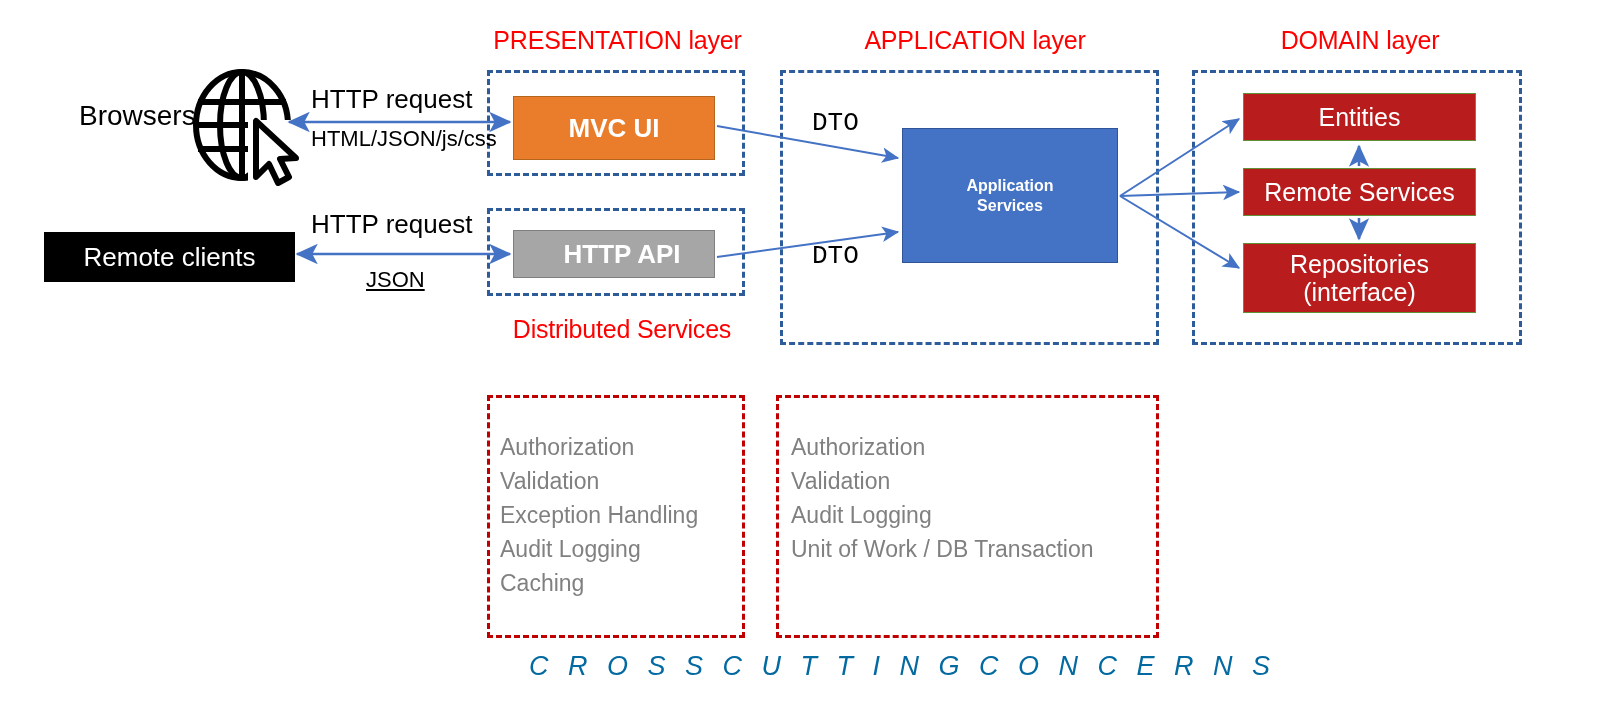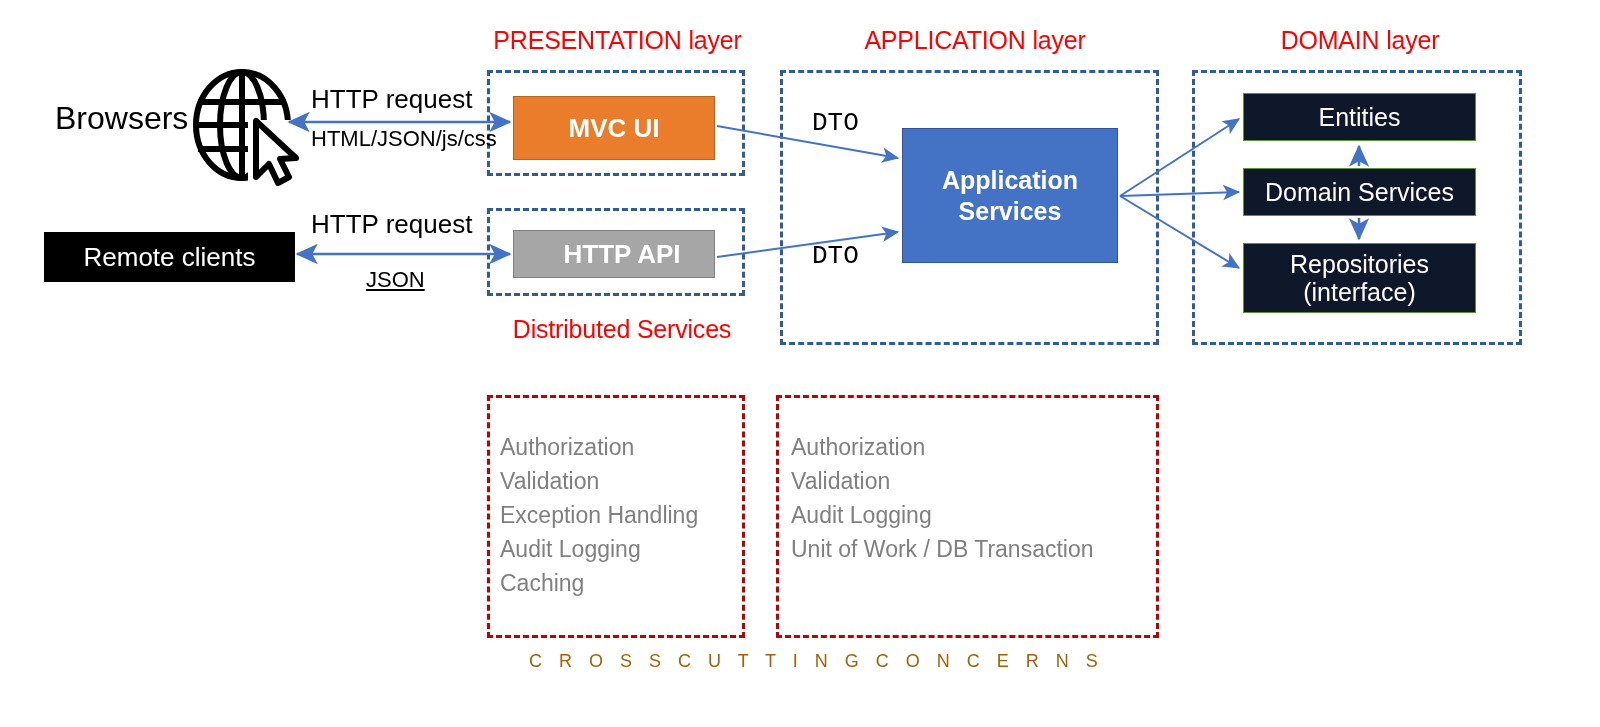"Browsers" .lbl-browsers { font-size: 32px -> 28px; margin-left: none -> 24px }
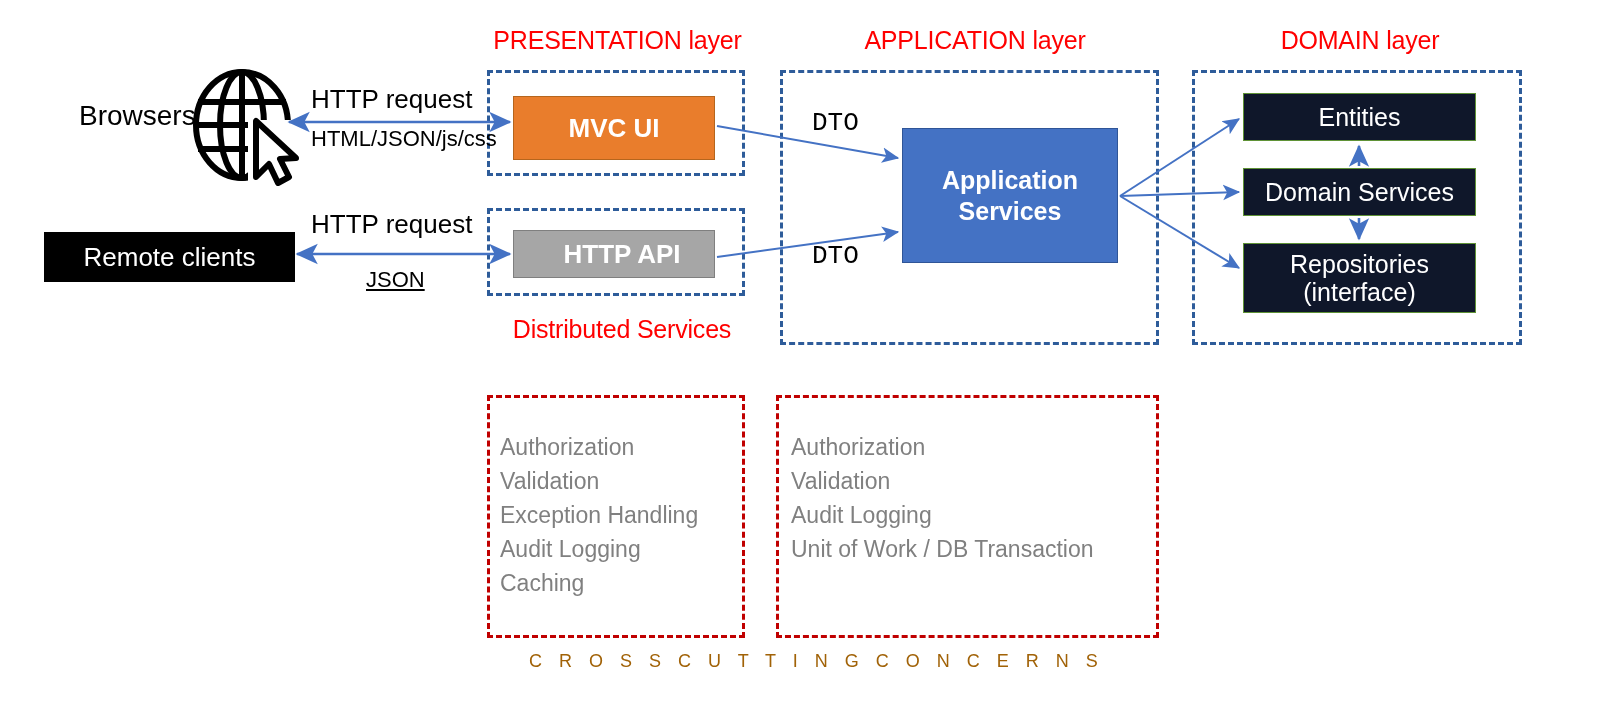"Entities" .box-green { background: #0f172a -> #b91c1c }
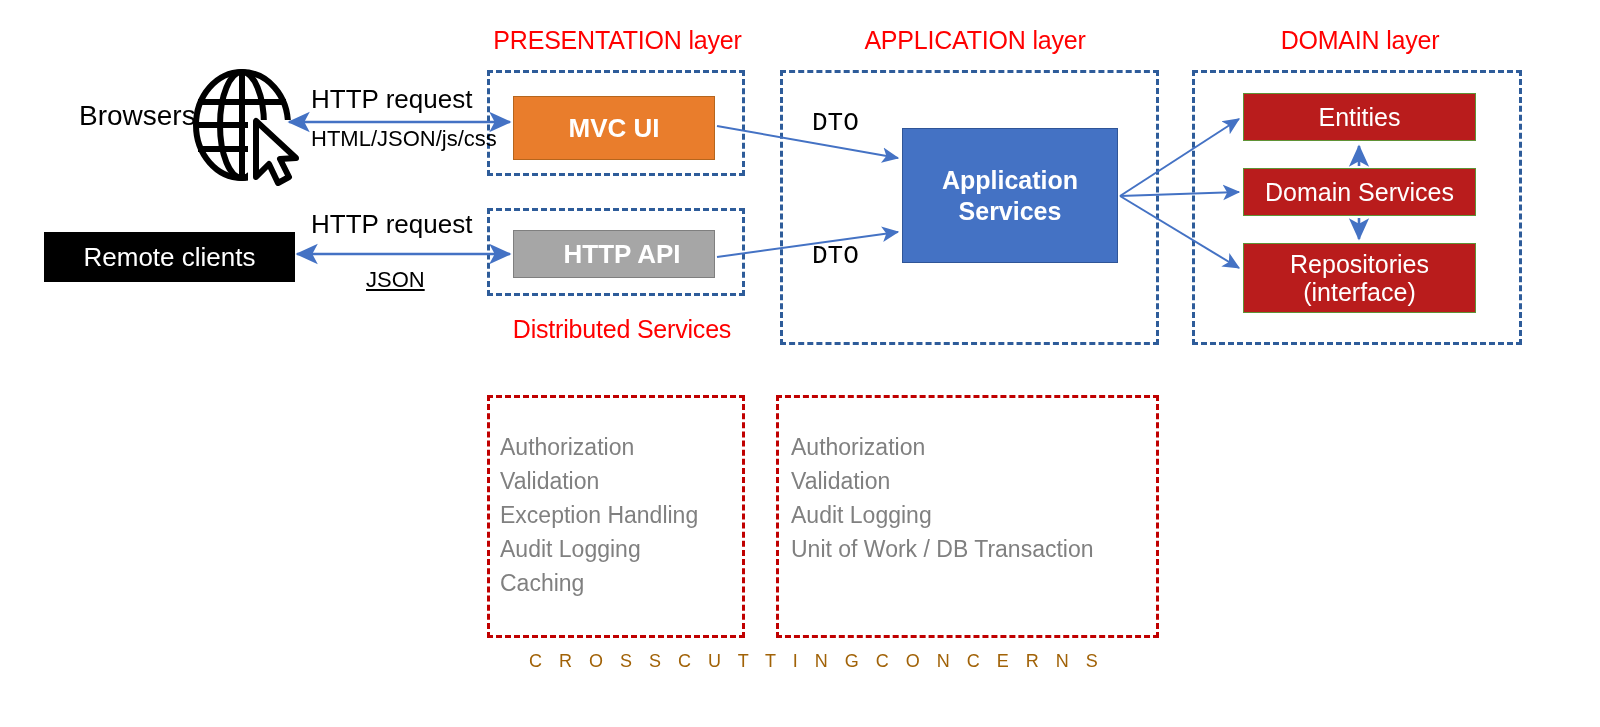"Application" .box-appsvc { font-size: 25px -> 16px }
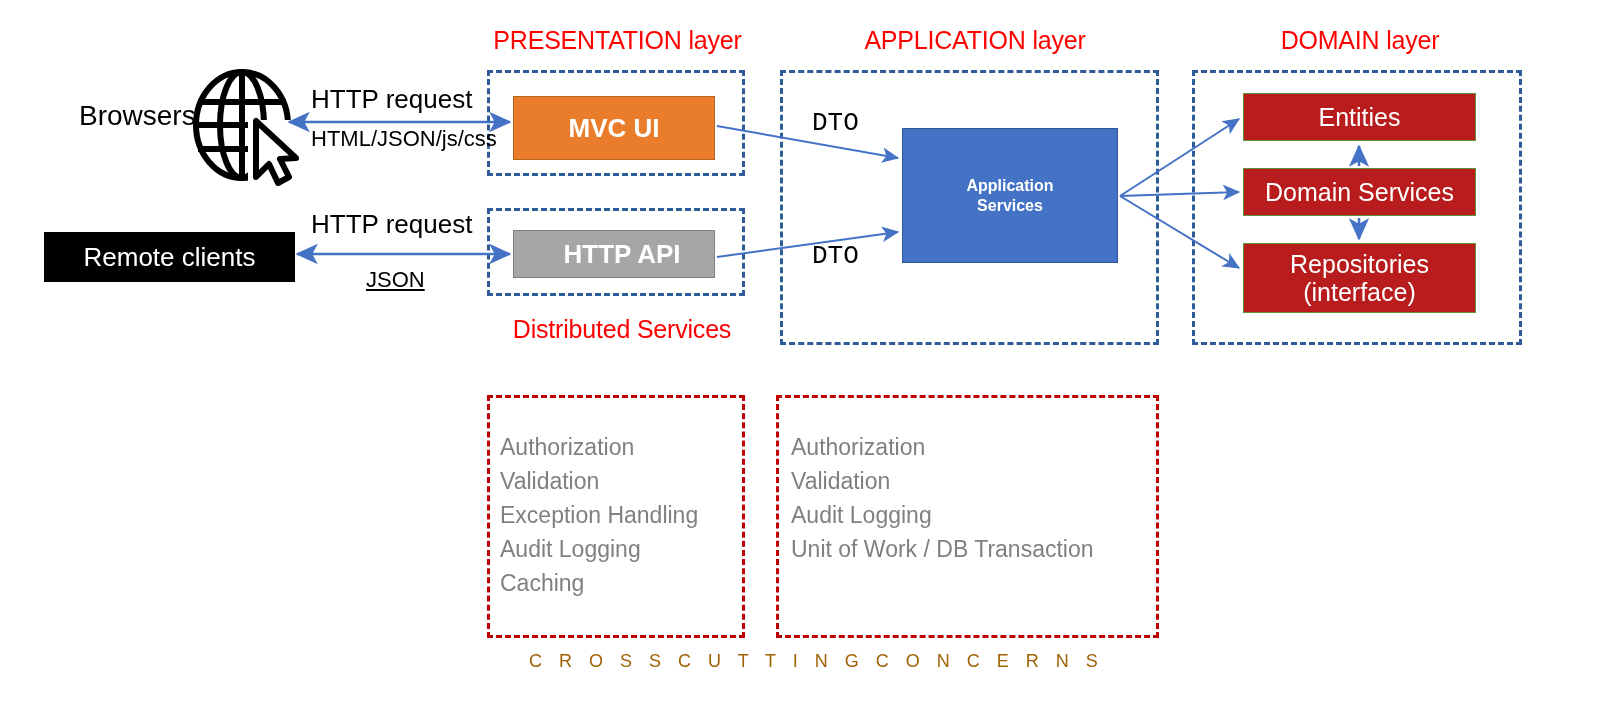"Domain Services" div.abs { text: Domain -> Remote }
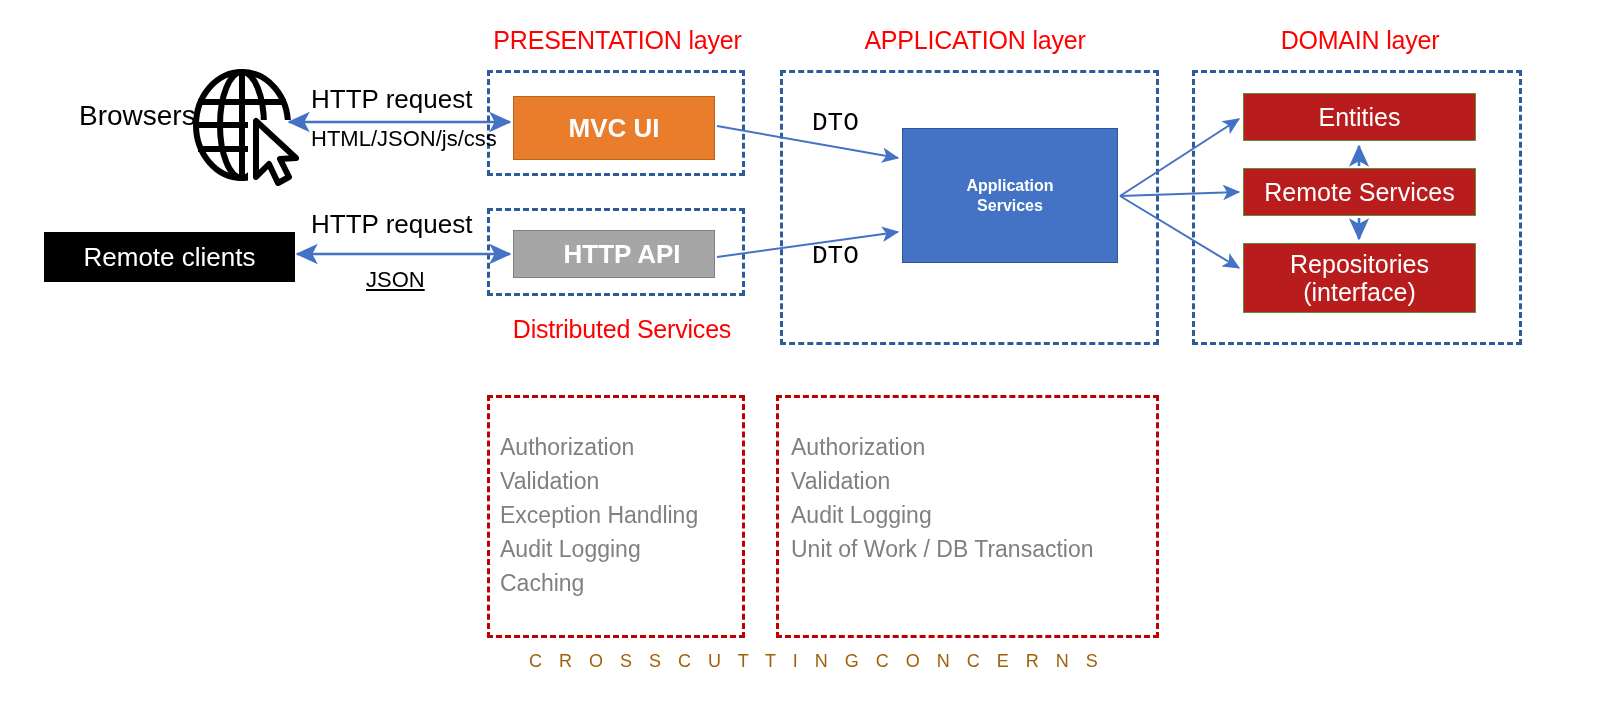"C R O S S" .cross-cutting { color: #a16207 -> #0369a1; font-size: 18px -> 27px; font-style: none -> italic }
